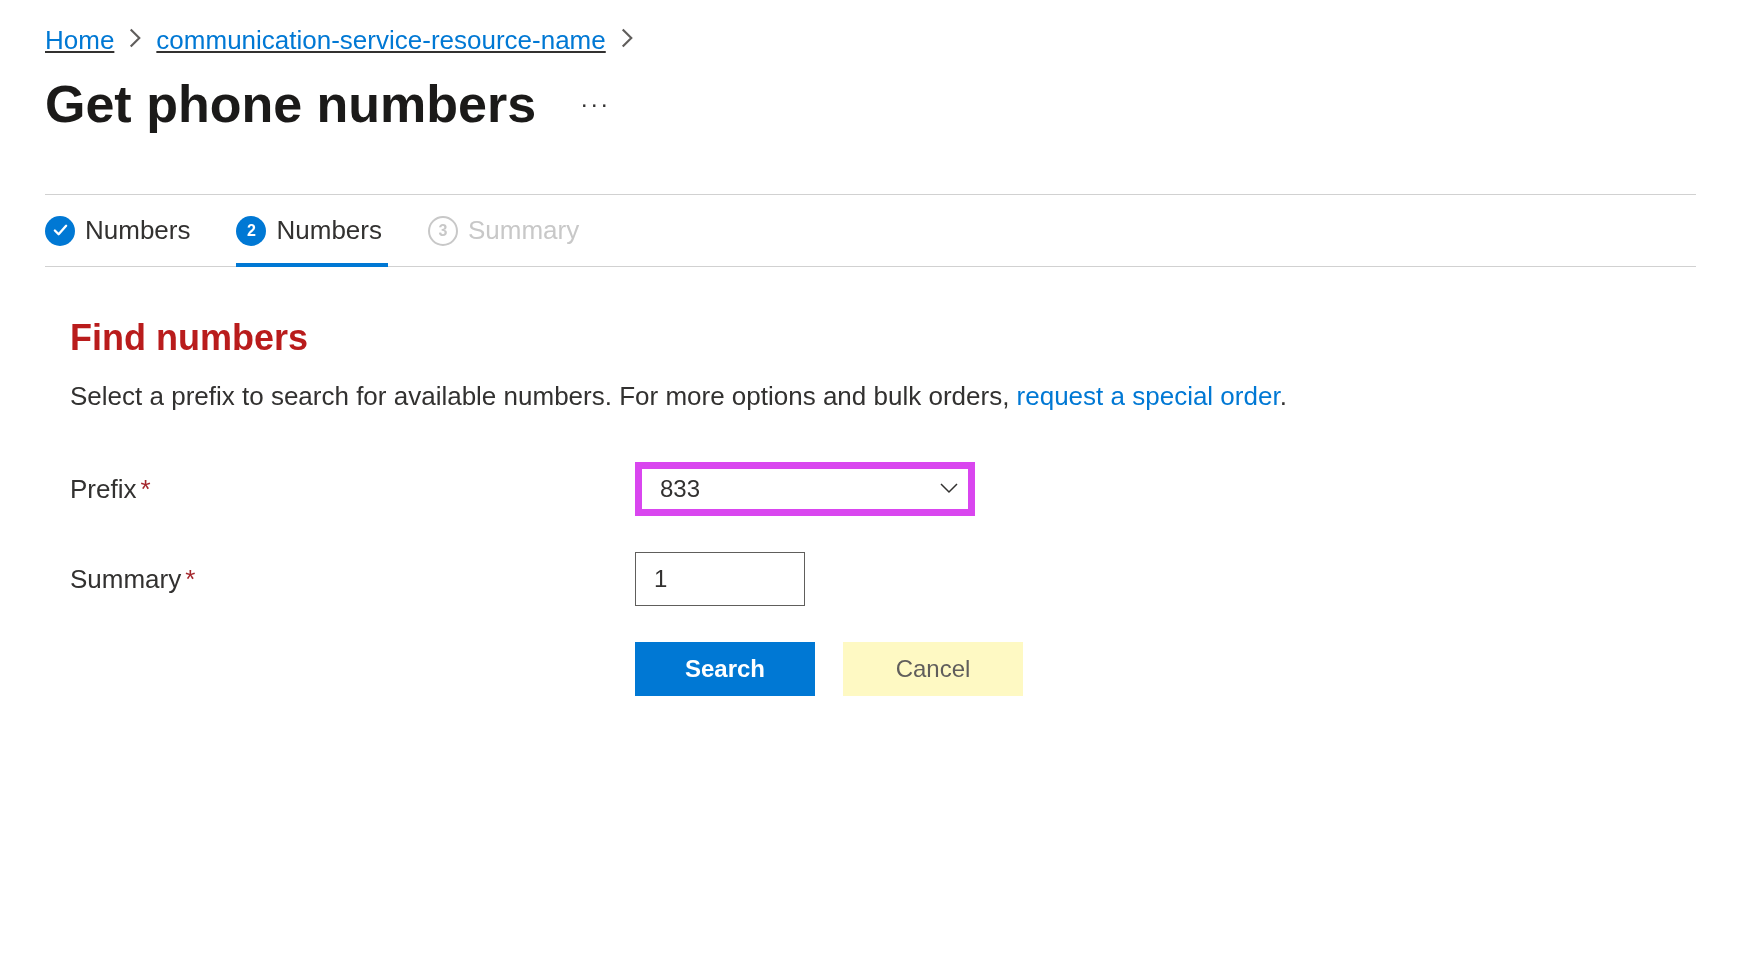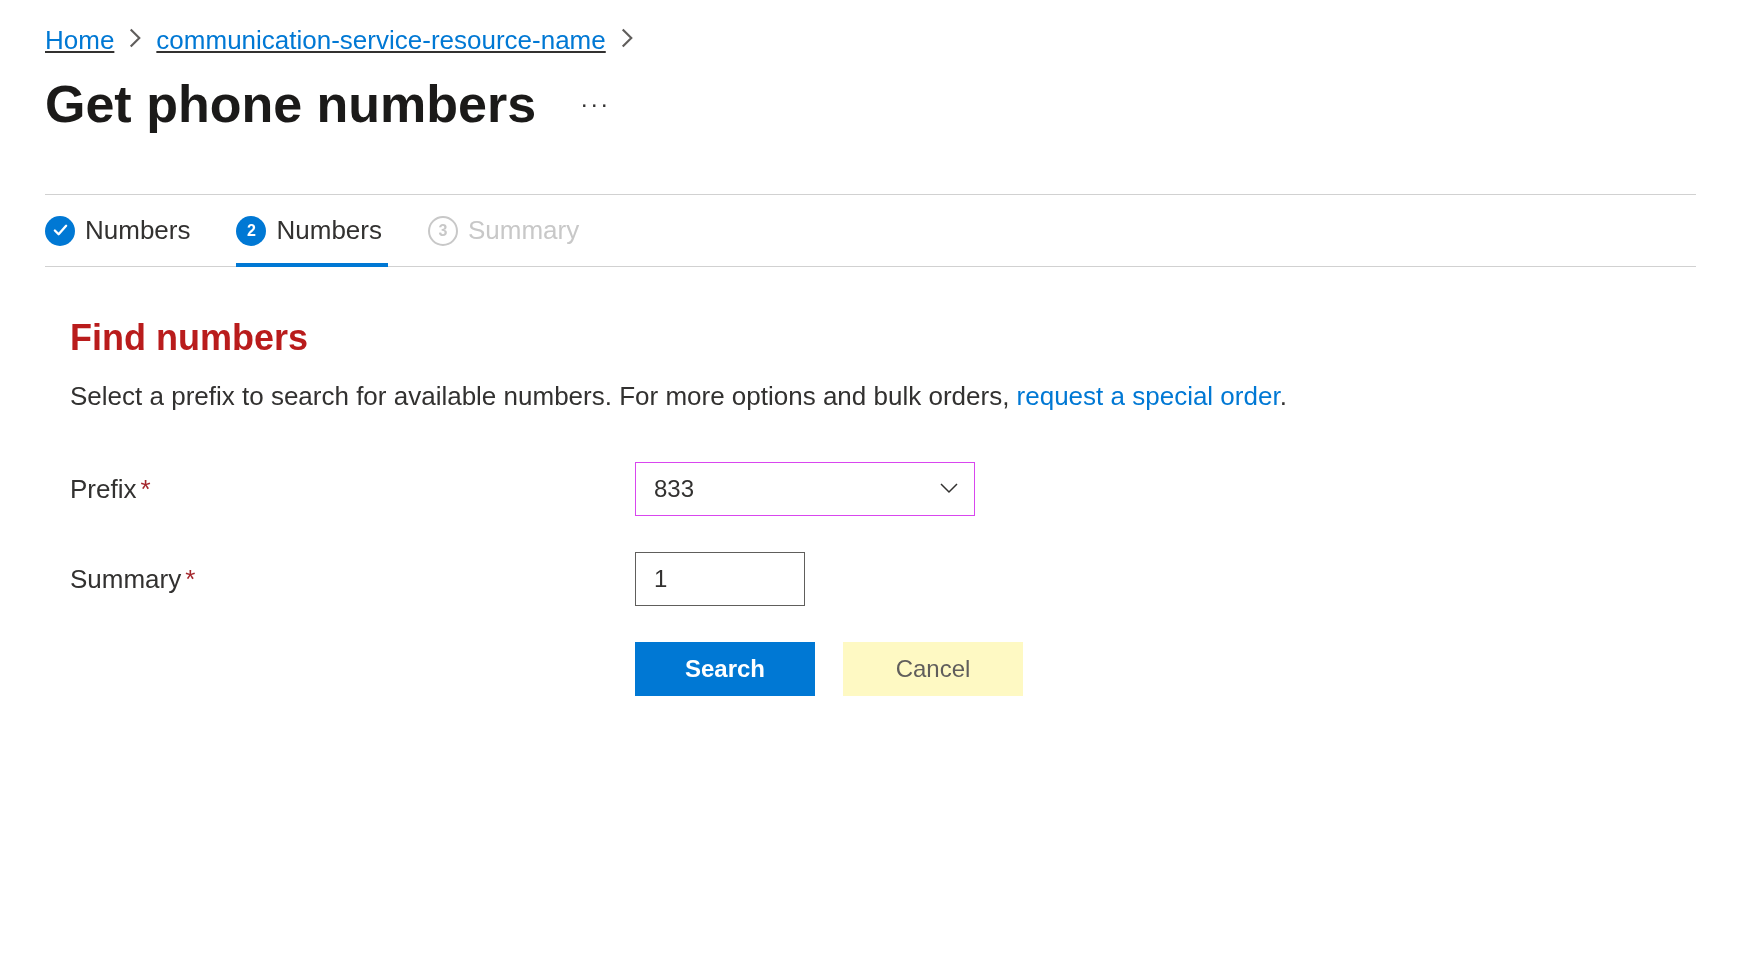"833" .select-box { border: 1px solid #d946ef -> 7px solid #d946ef }
